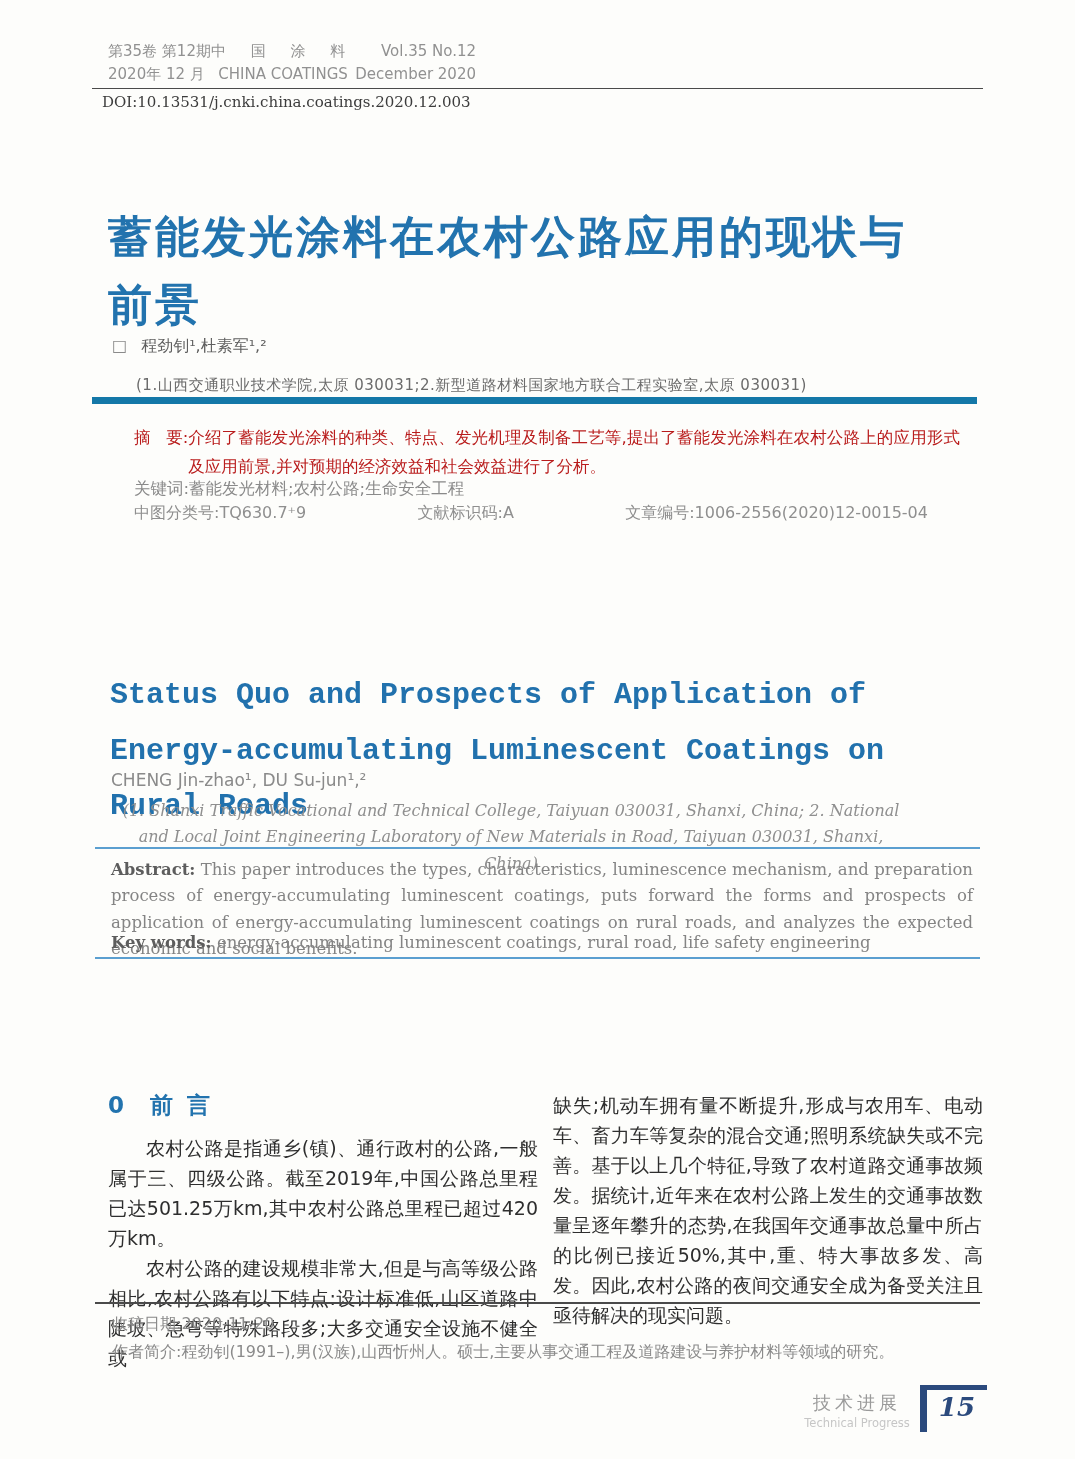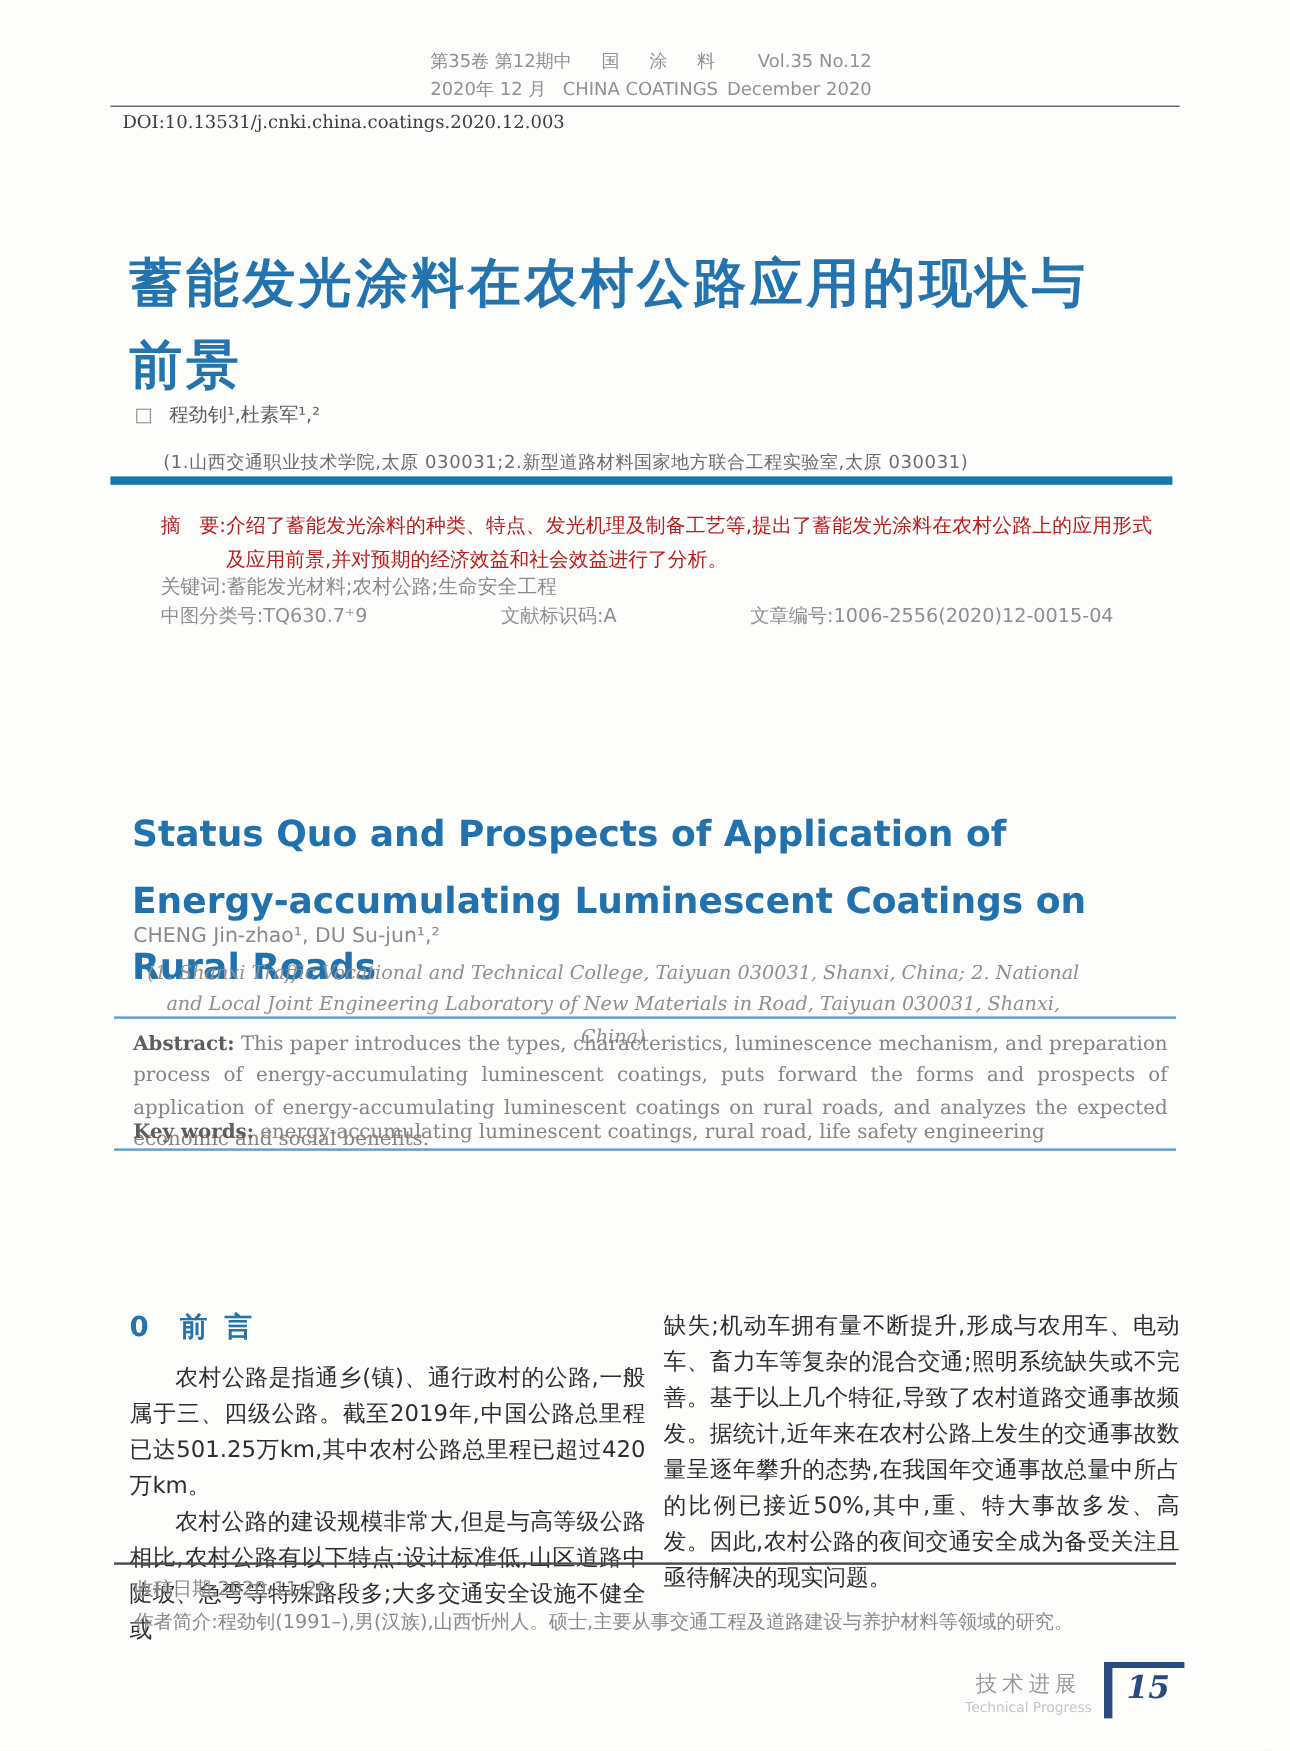"第35卷 第12期" .header { justify-content: center -> flex-start }
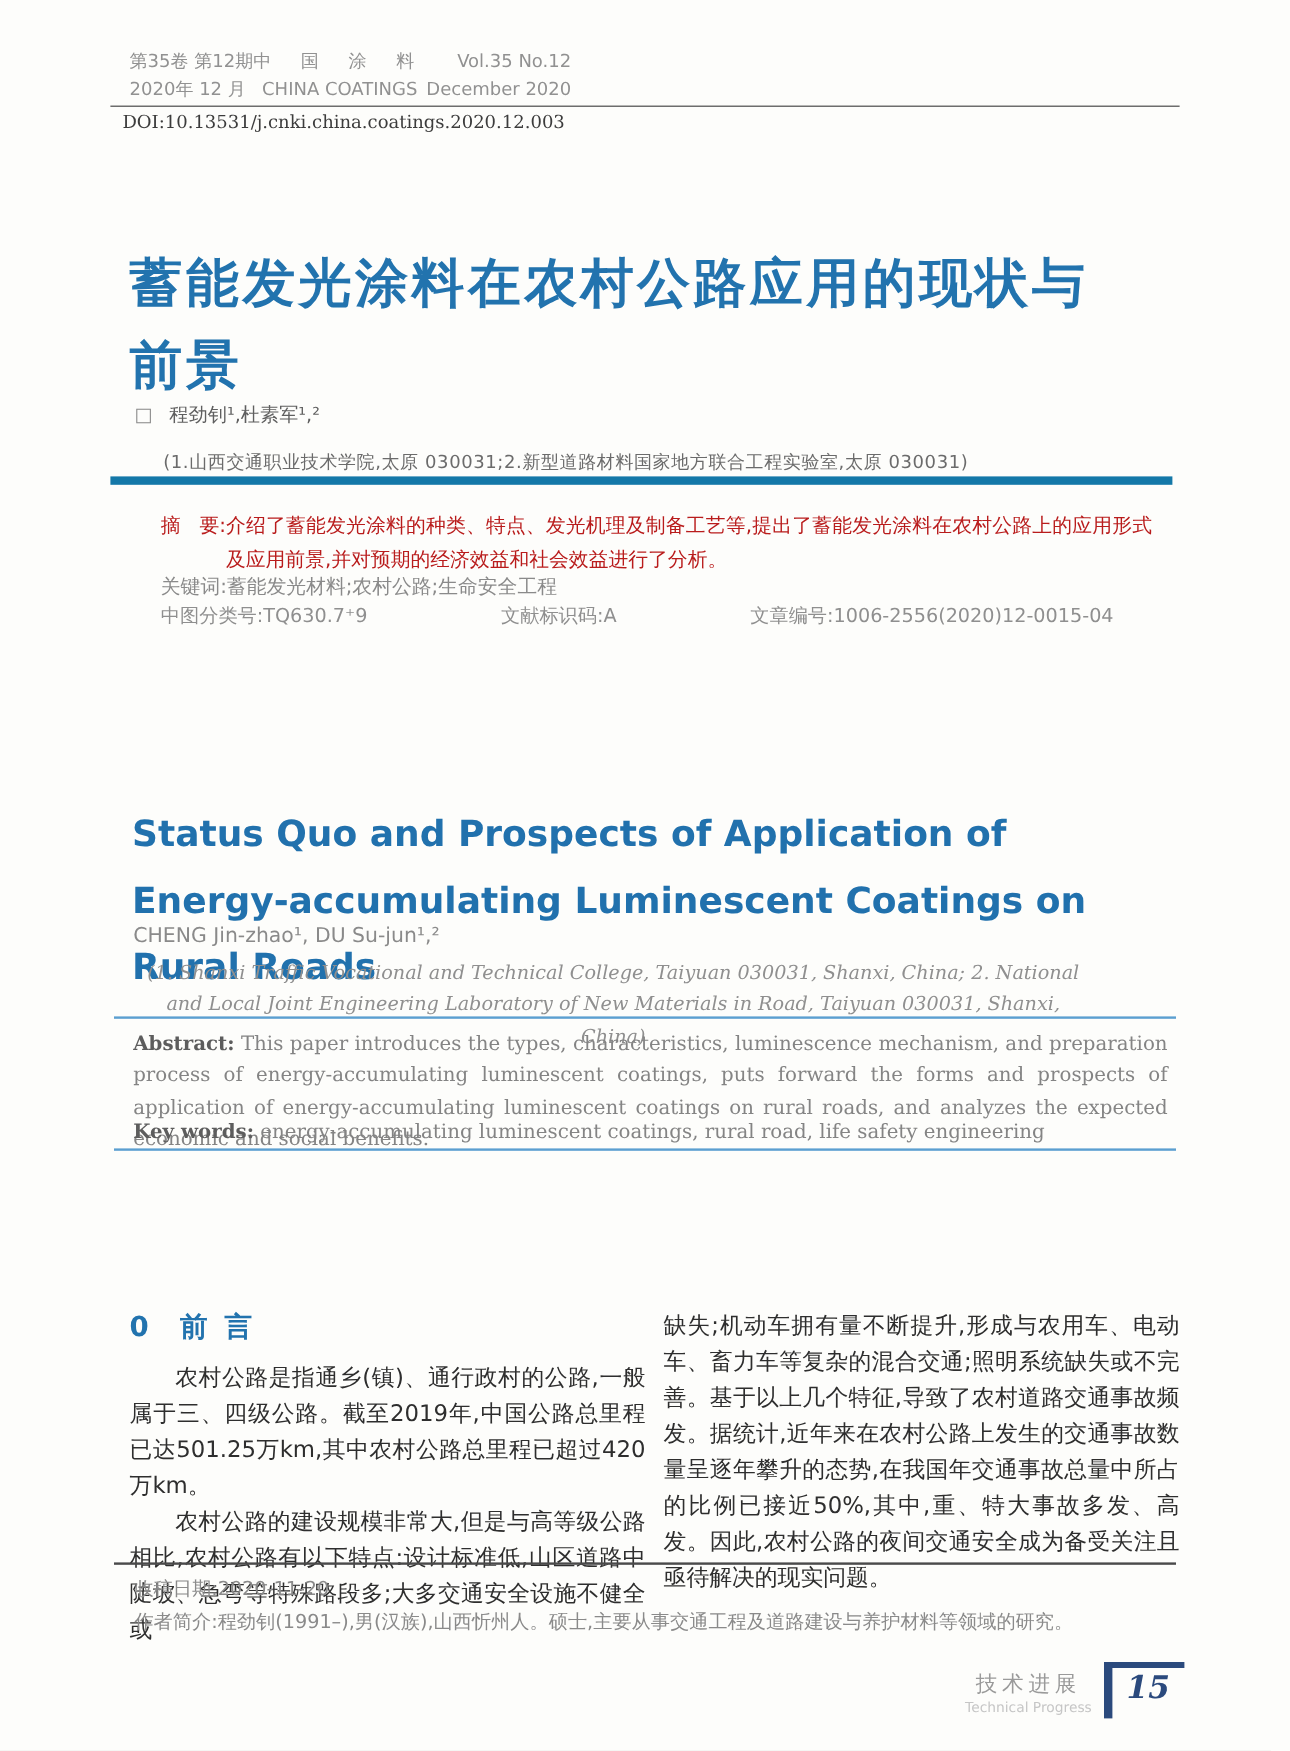"Status Quo and Prospects of" .title-en { font-family: none -> Liberation Mono, monospace }
